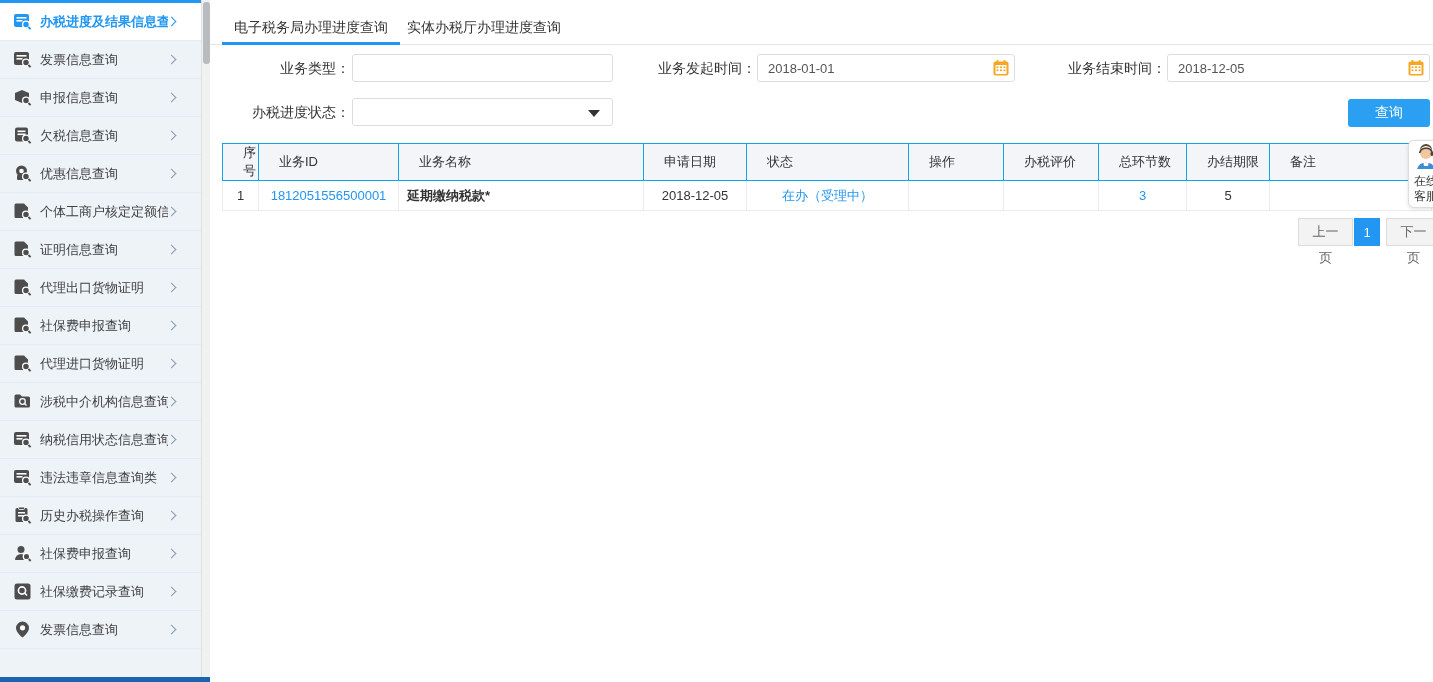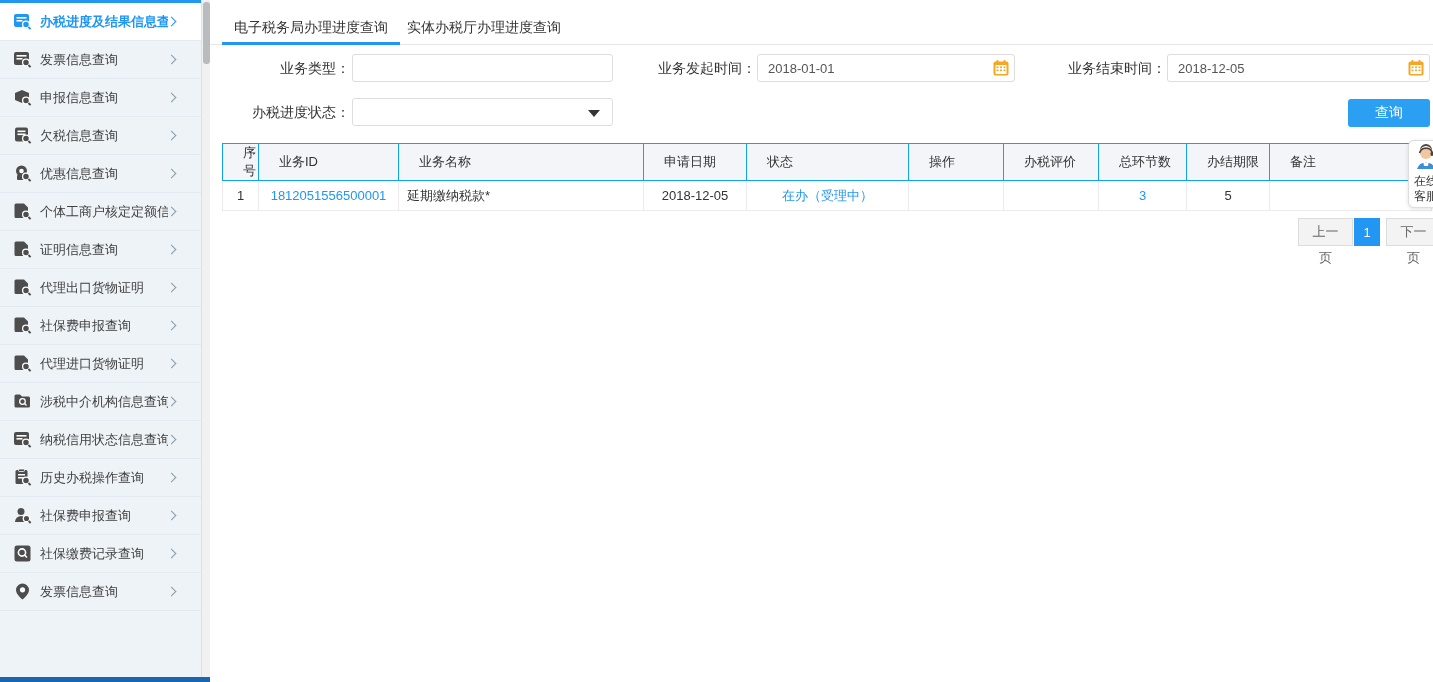"延期缴纳税款*" .result-table td.lalign { font-weight: none -> bold }
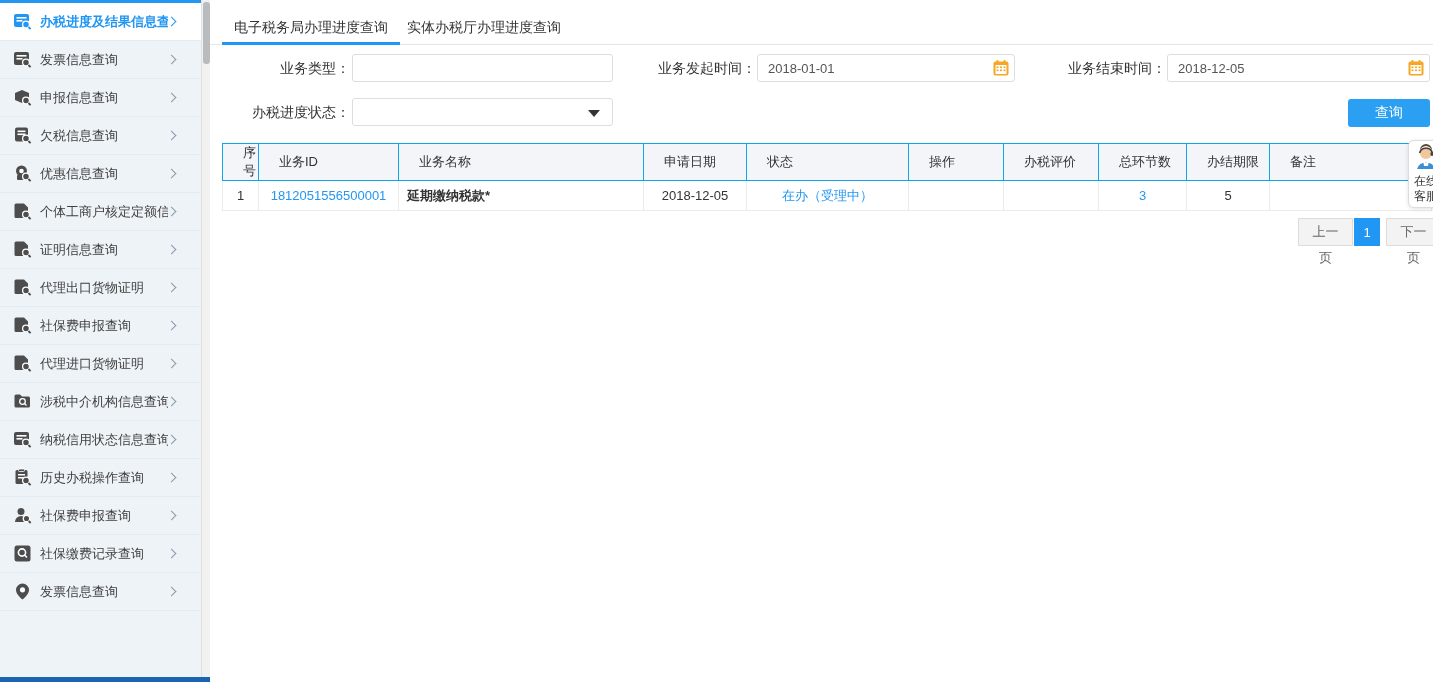"违法违章信息查询类" div.side-item { html: none -> <div> <svg> <rect></rect> <rect></rect> <rect></rect> <circle></circle> <line></line> </svg> <span>违法违章信息查询类</span> <span></span> </div> }
